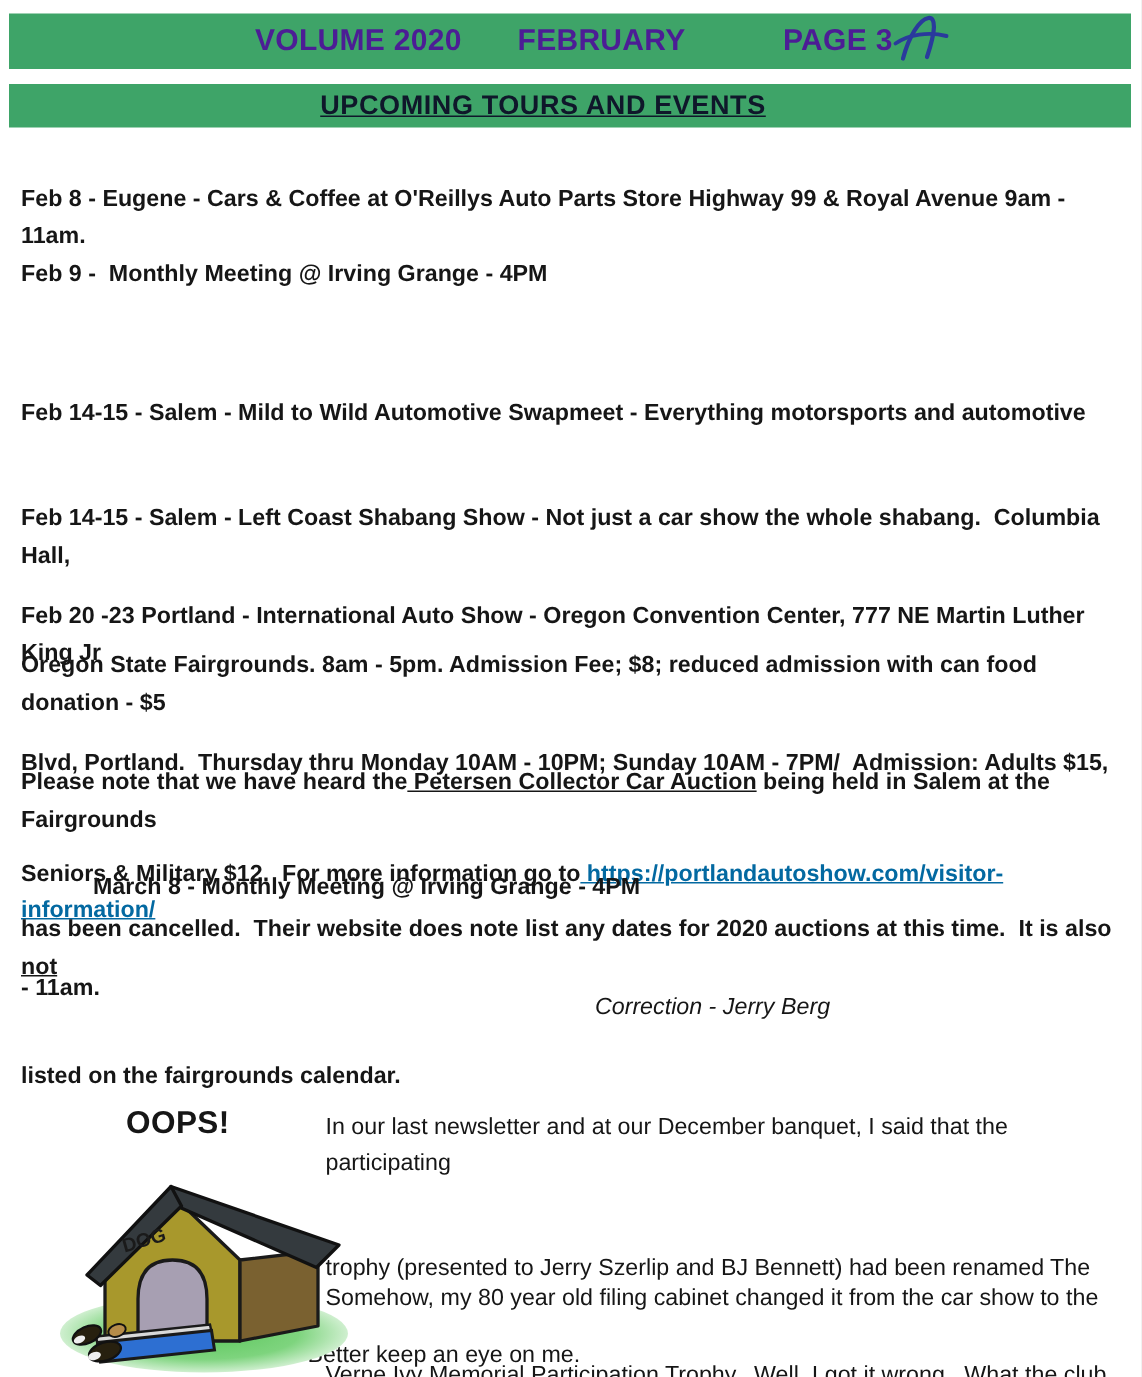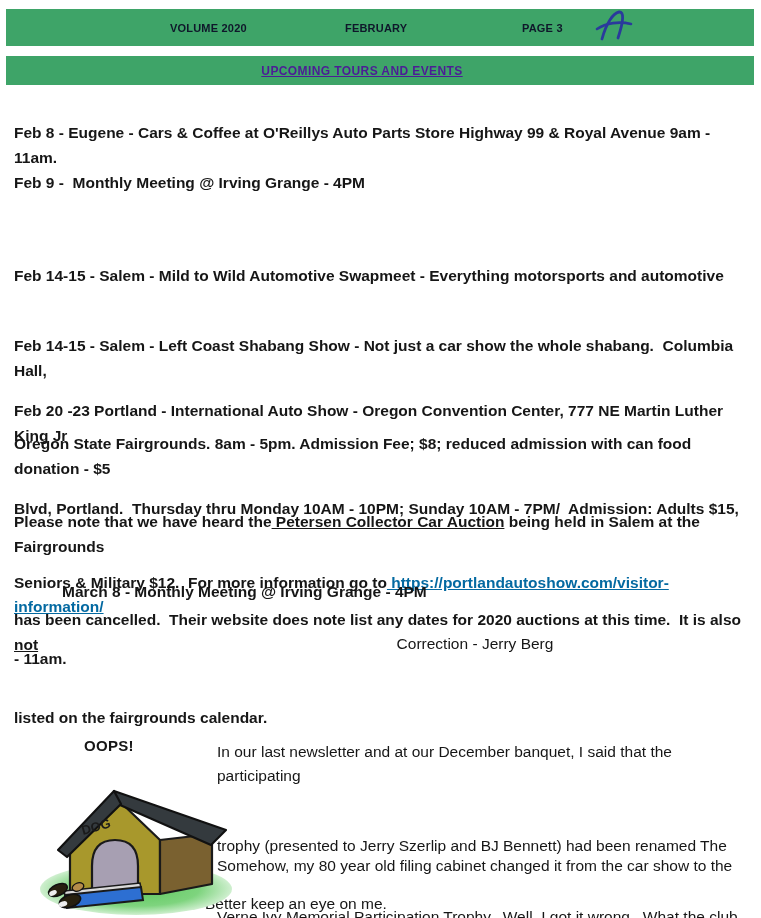"VOLUME 2020" .bar-label { color: #0f172a -> #4c1d95; font-size: 11px -> 20px }
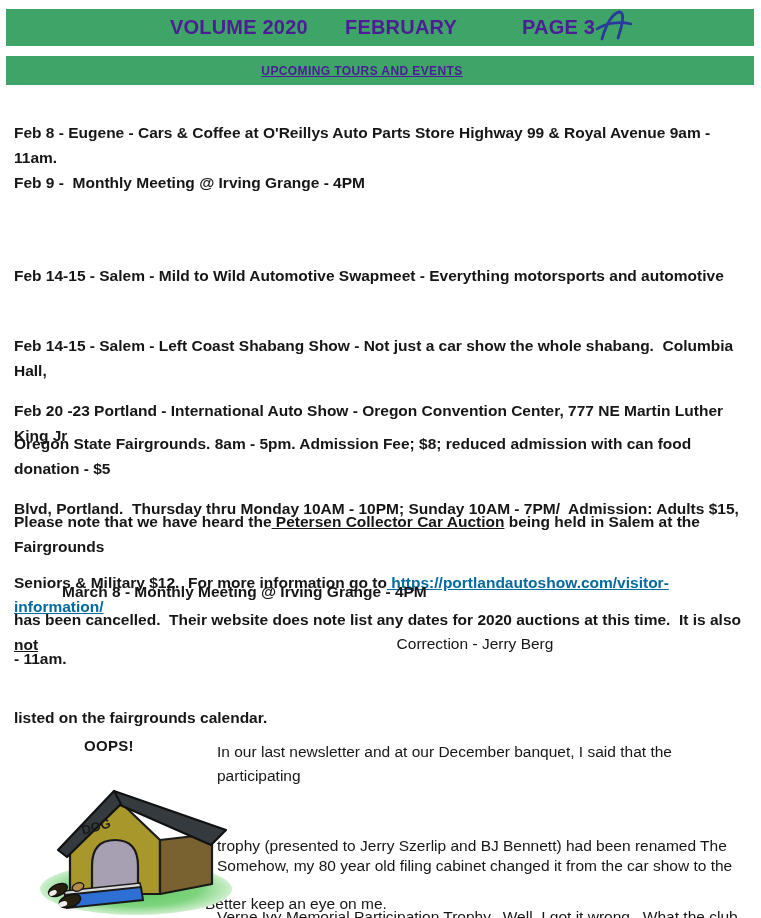"UPCOMING TOURS AND EVENTS" .banner-text { color: #4c1d95 -> #0f172a; font-size: 12px -> 18px }
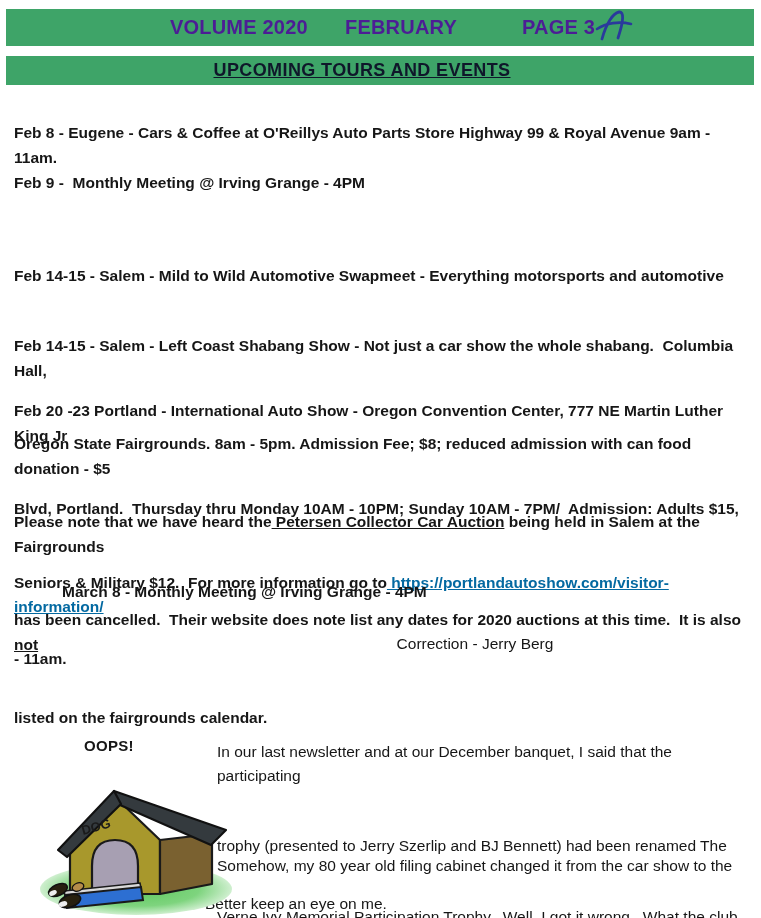"Correction - Jerry Berg" div.corr { font-style: none -> italic; top: 632px -> 660px }
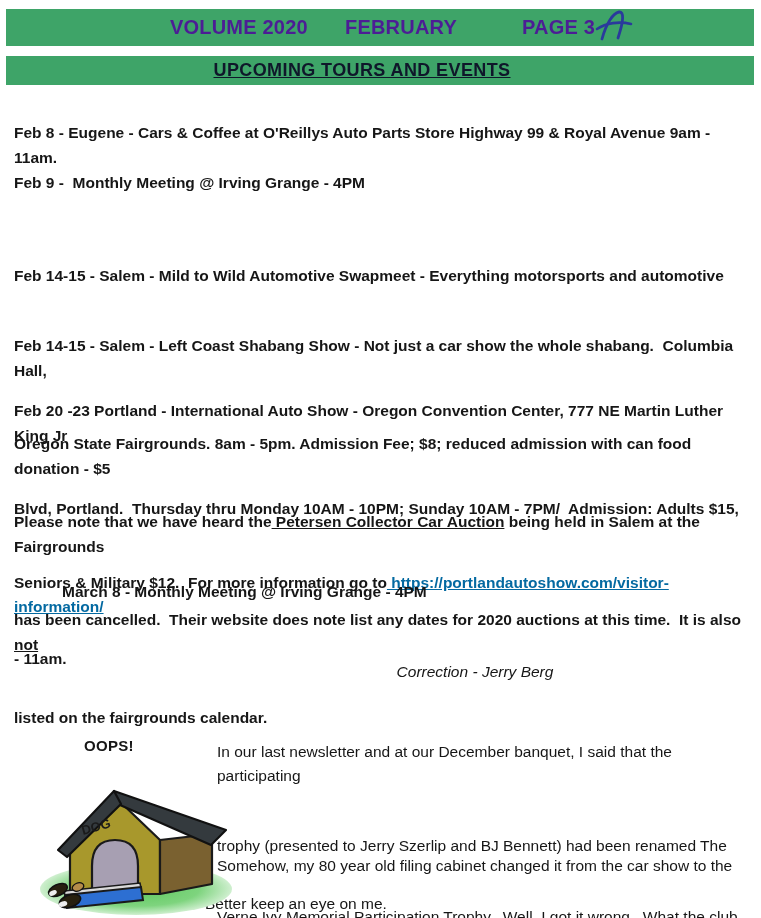"OOPS!" .oops { font-size: 15px -> 21px }
